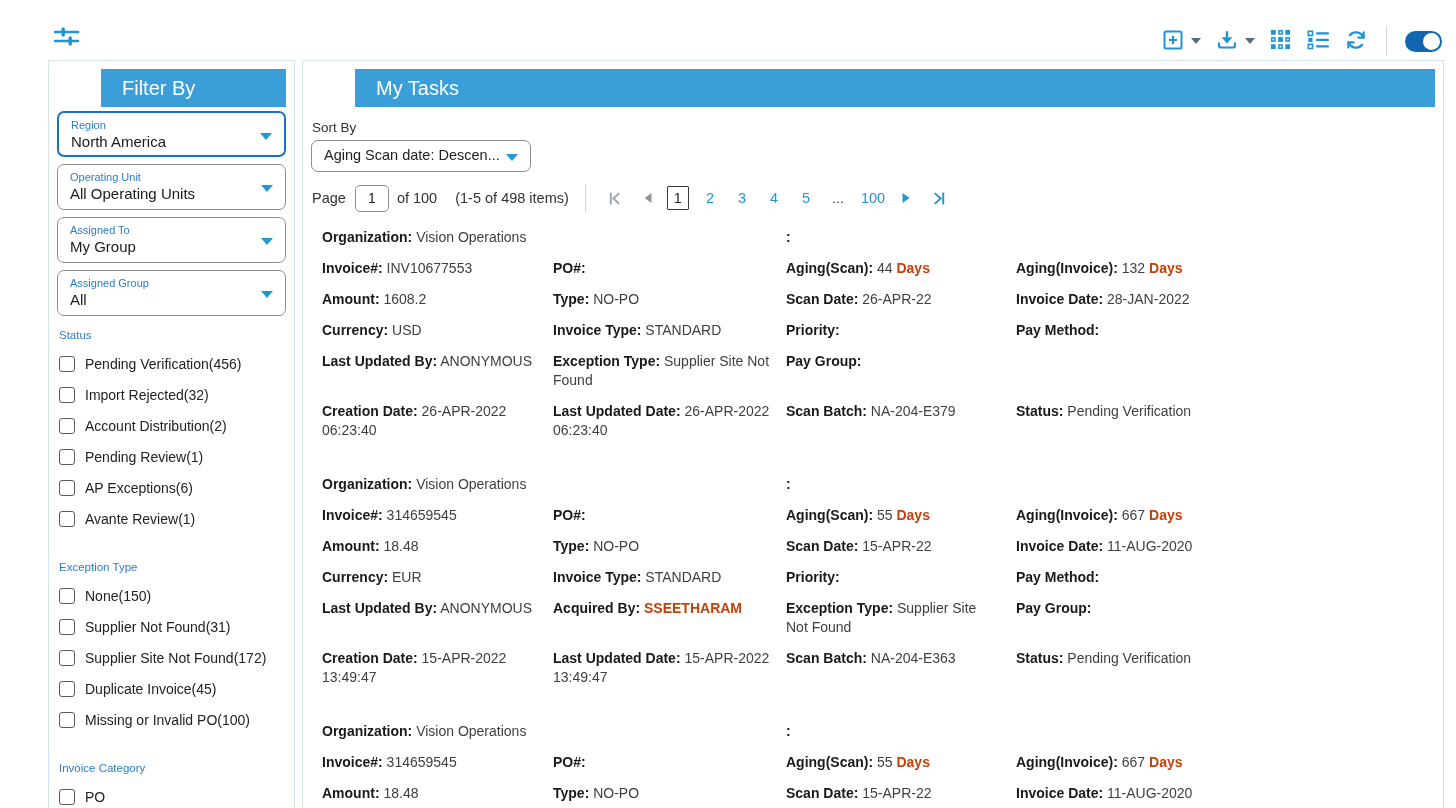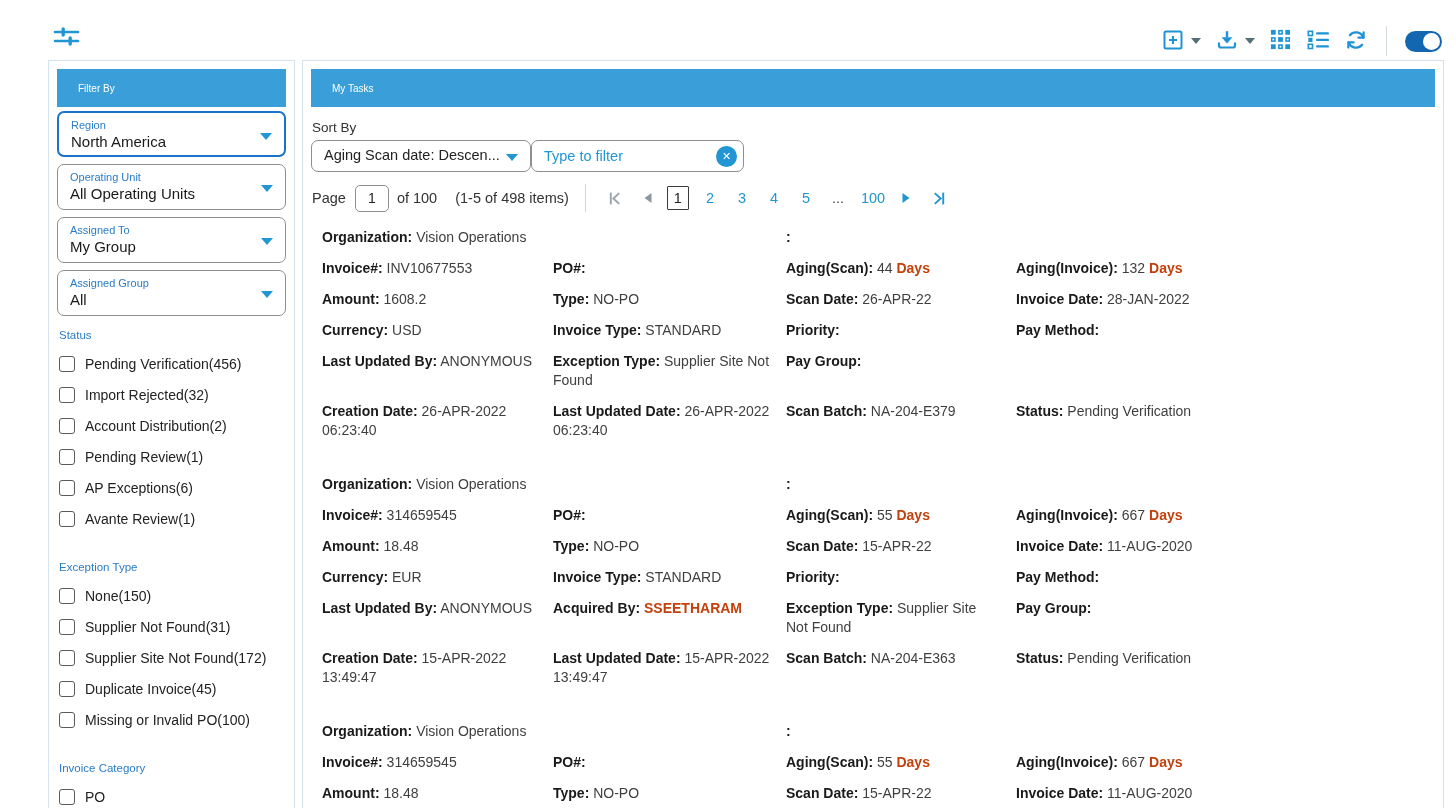"Filter By" .panel-header { font-size: 10px -> 20px; margin-left: none -> 44px }
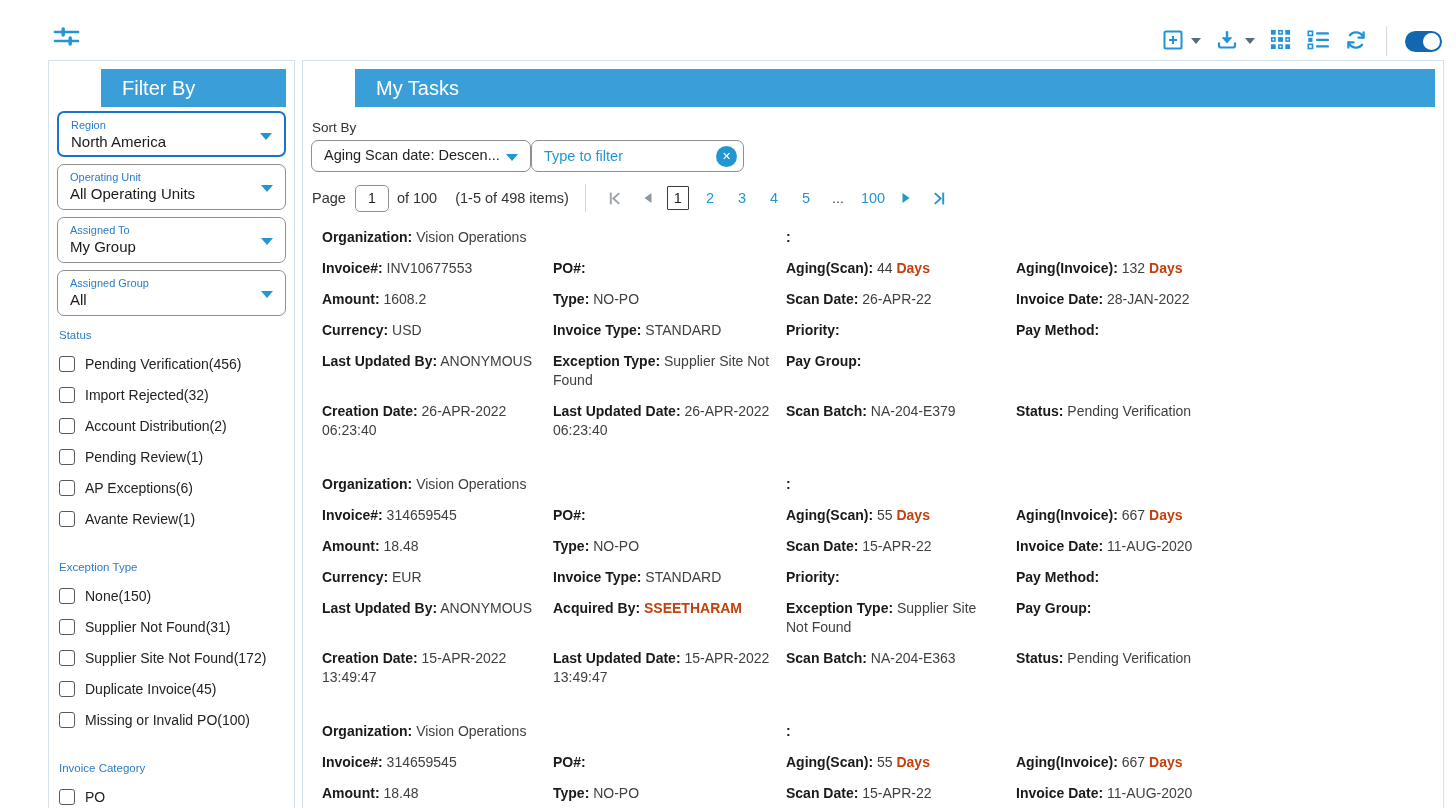"Aging Scan date: Descen..." .controls-row { gap: 0 -> 11px }
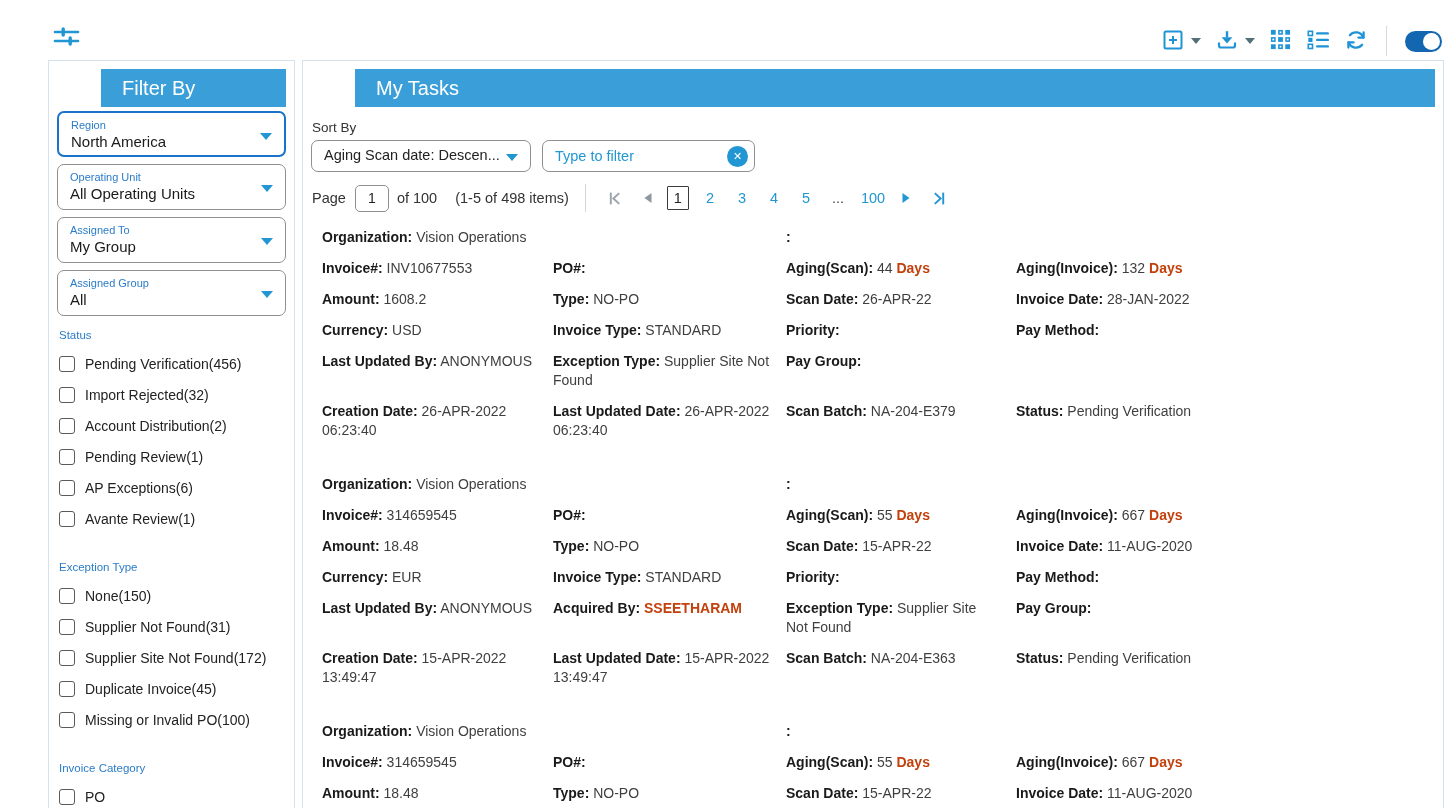"Type to filter" div.filter-box { html: <div> <input> <button>✕</button> </div> -> none }
